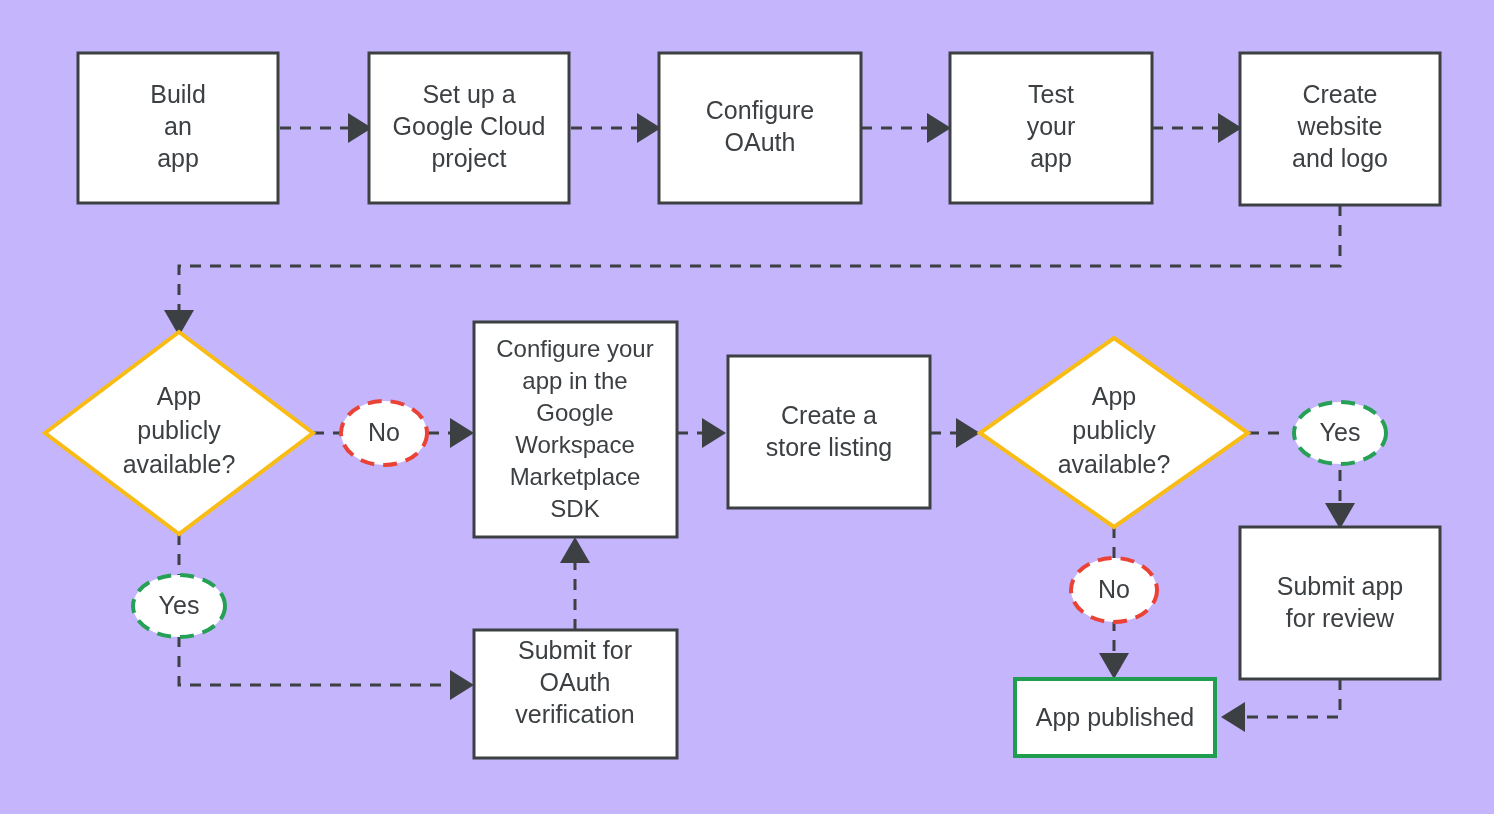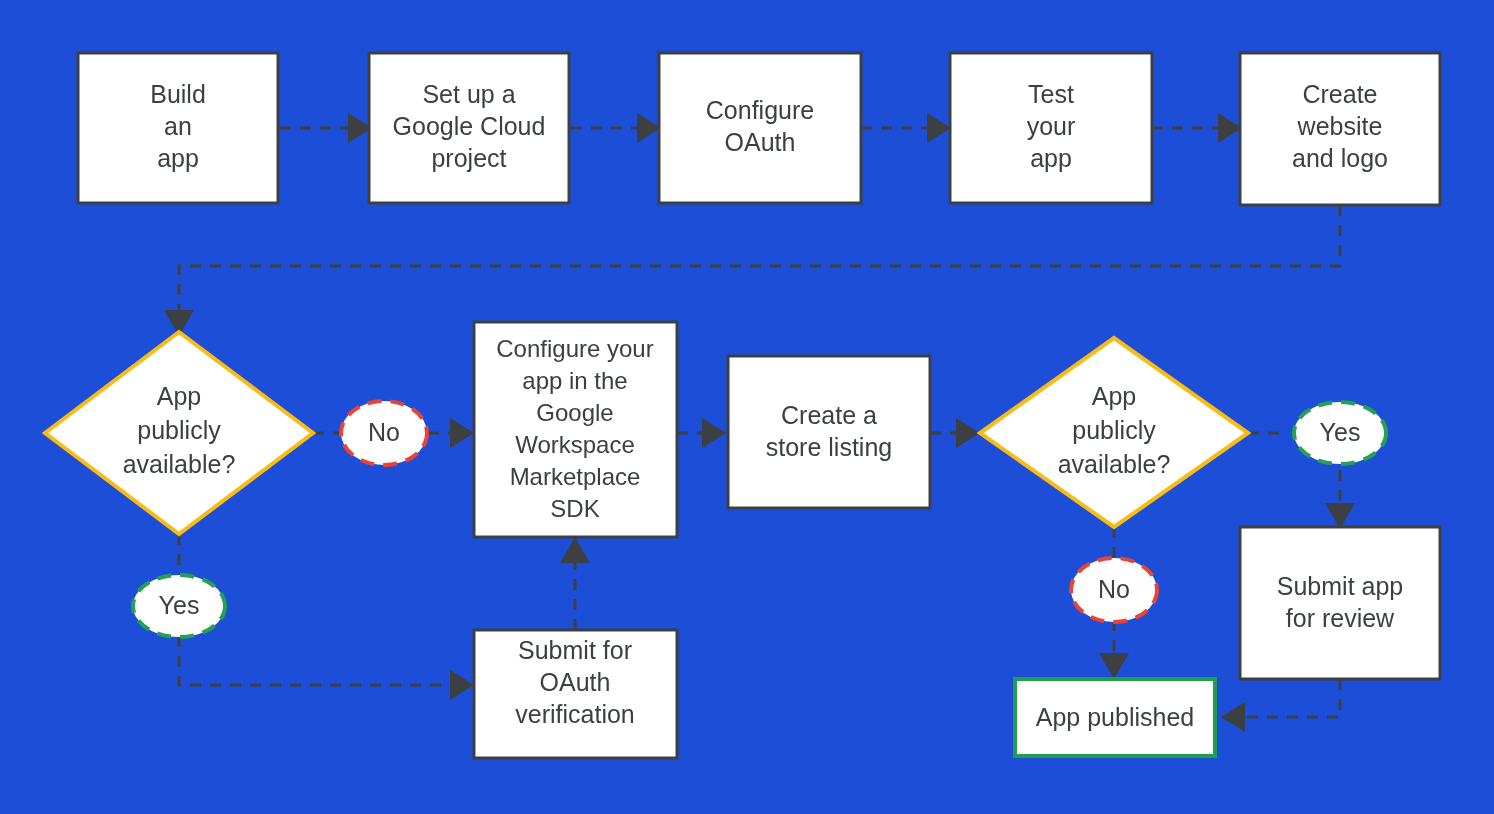"Build" #flowchart-root { background: #1d4ed8 -> #c4b5fd }
